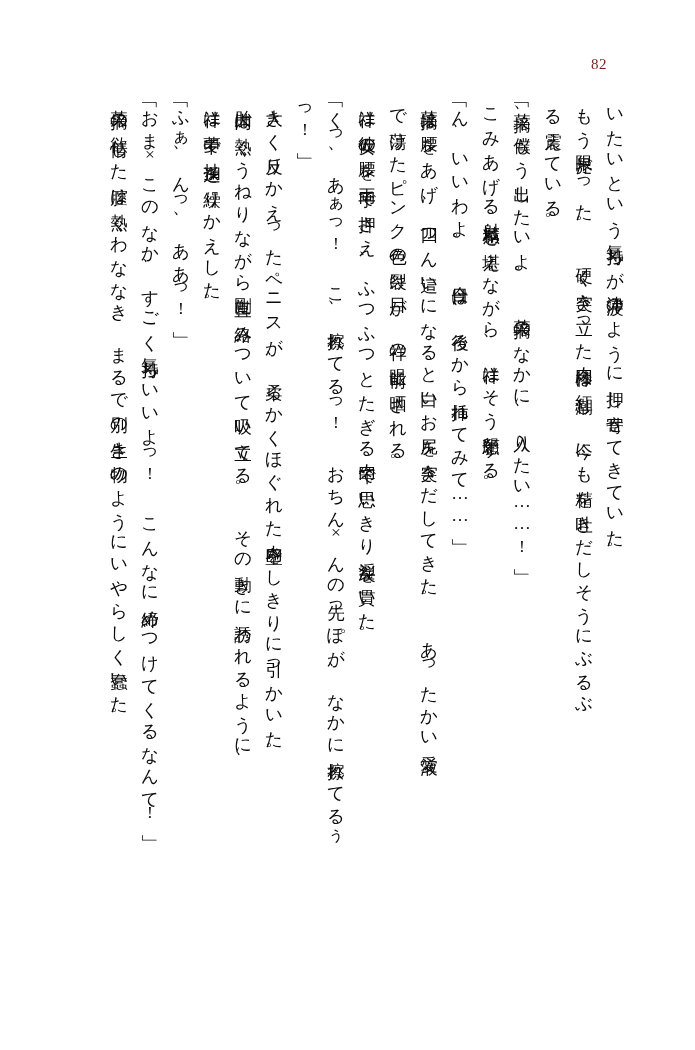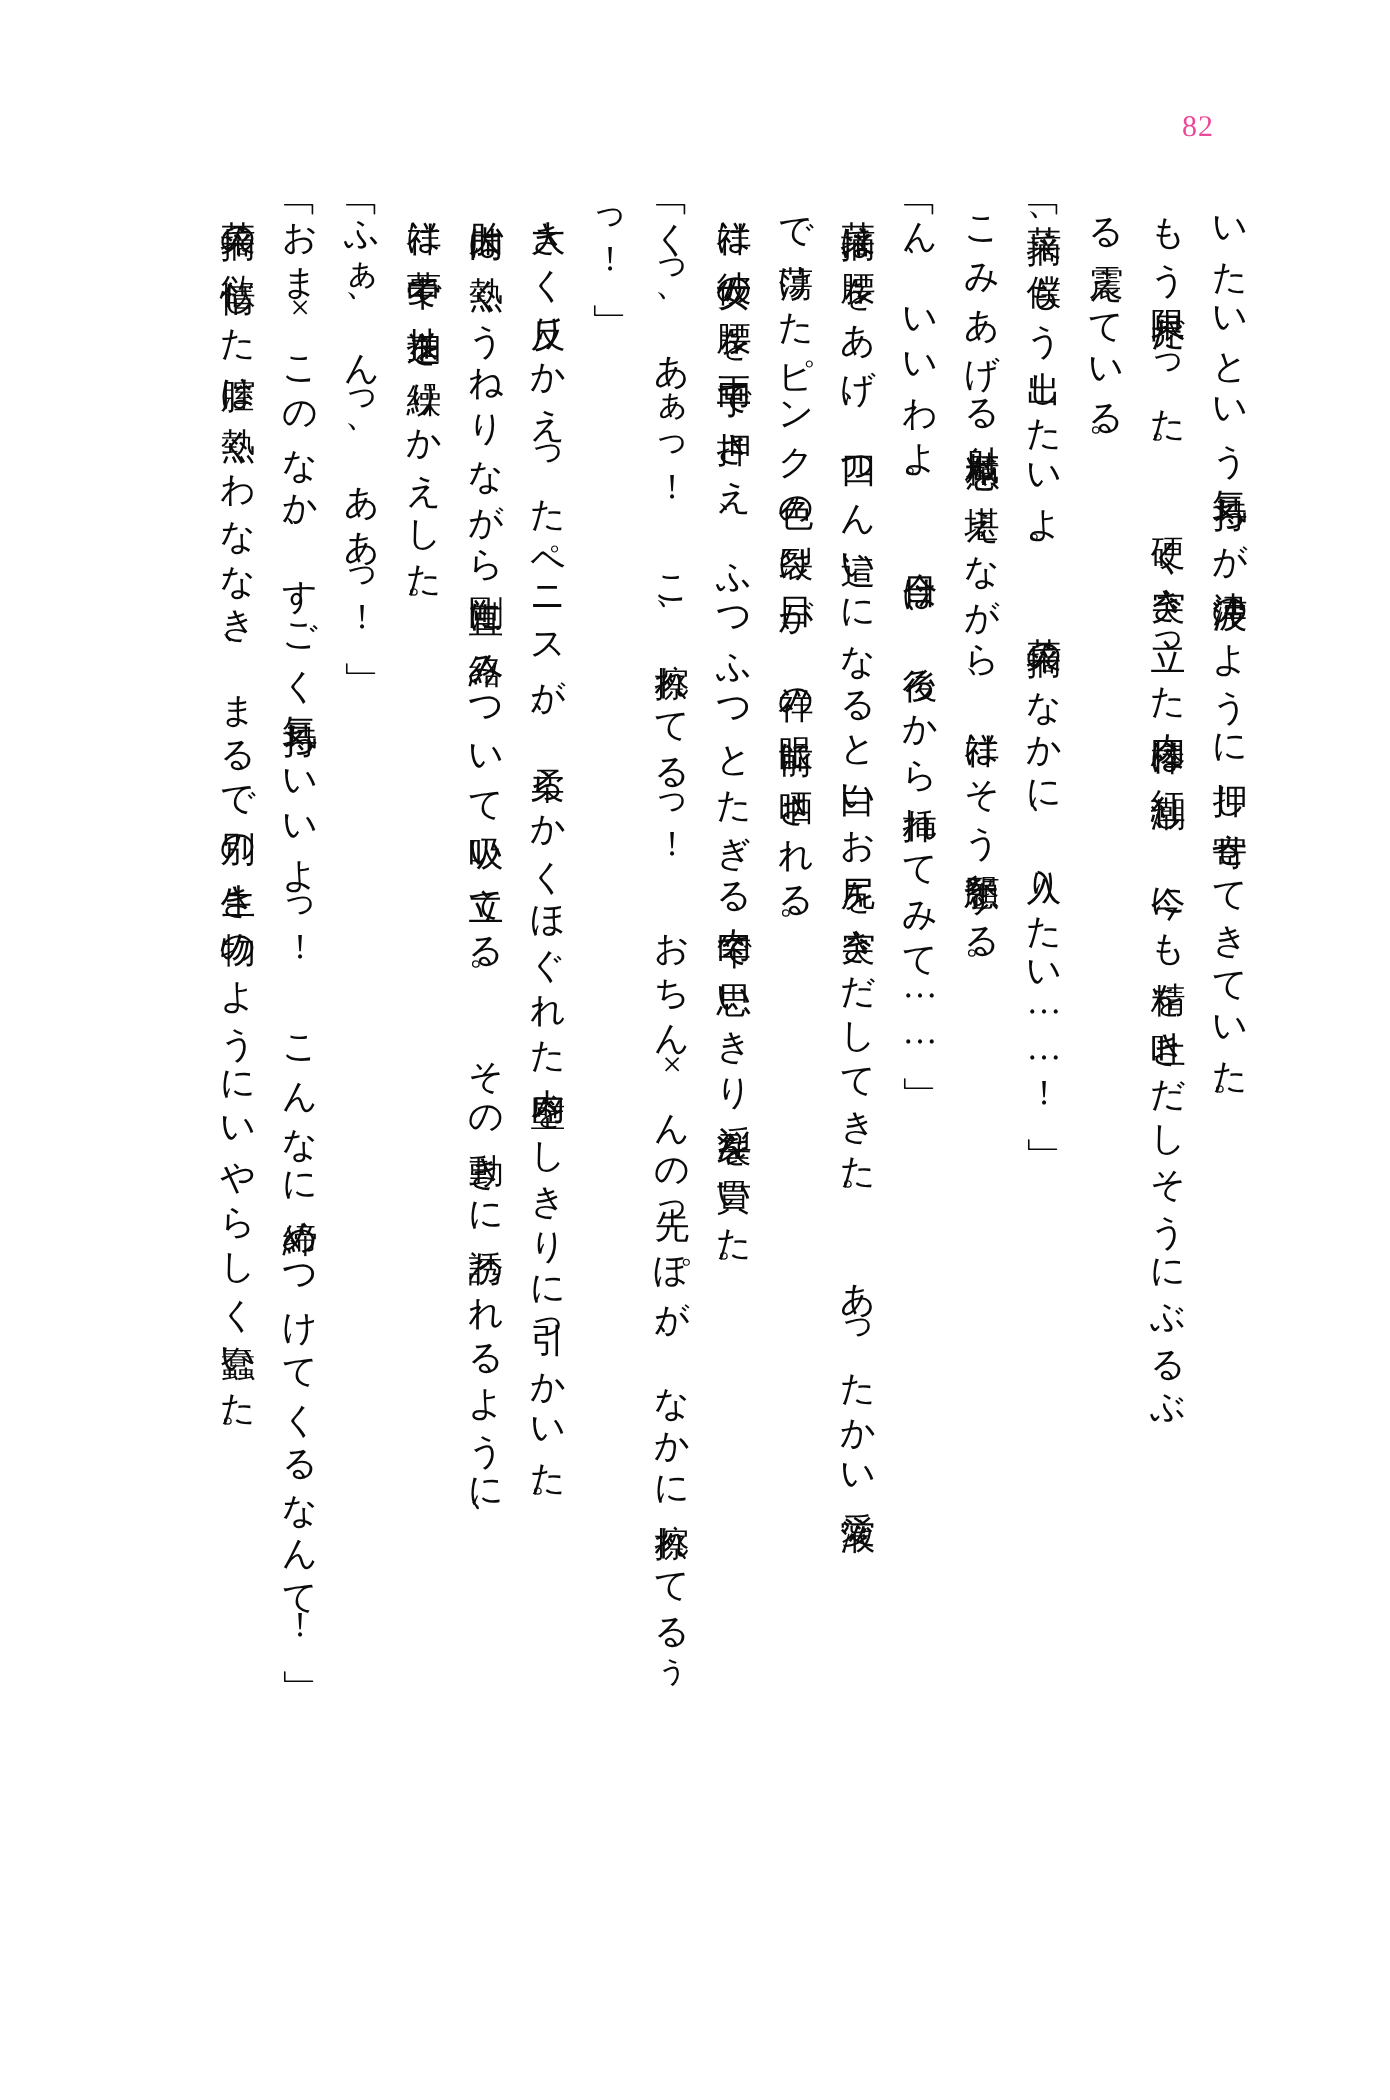"82" #page-number { color: #ec4899 -> #7f1d1d }
